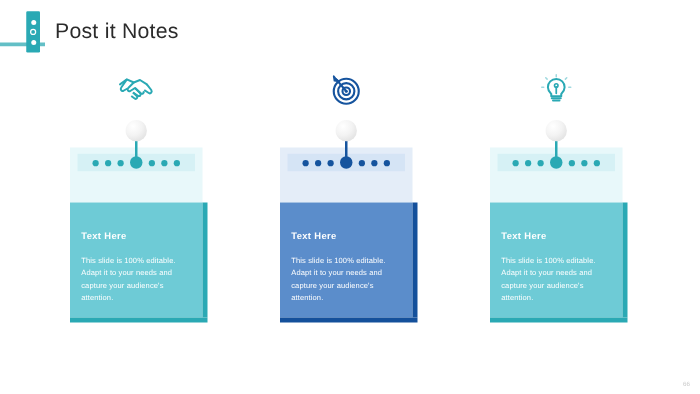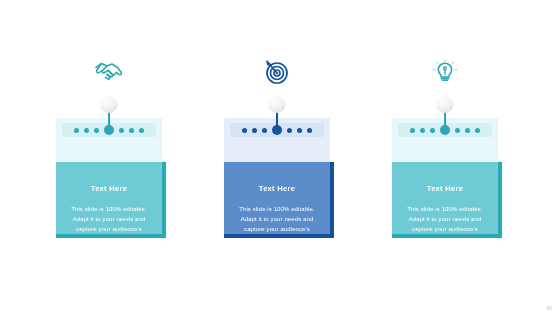"Post it Notes" div.header { html: none -> <div> <div></div> <div> <span></span> <span></span> <span></span> </div> <div>Post it Notes</div> </div> }
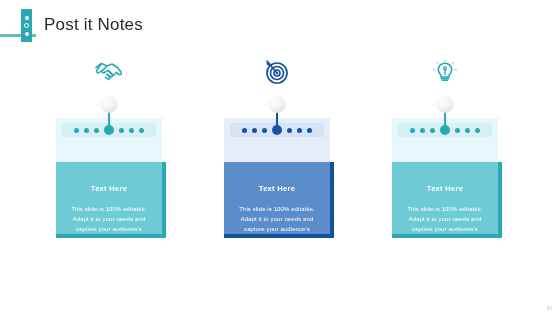"Text Here" .body { height: 72px -> 92px; text-align: center -> left }
